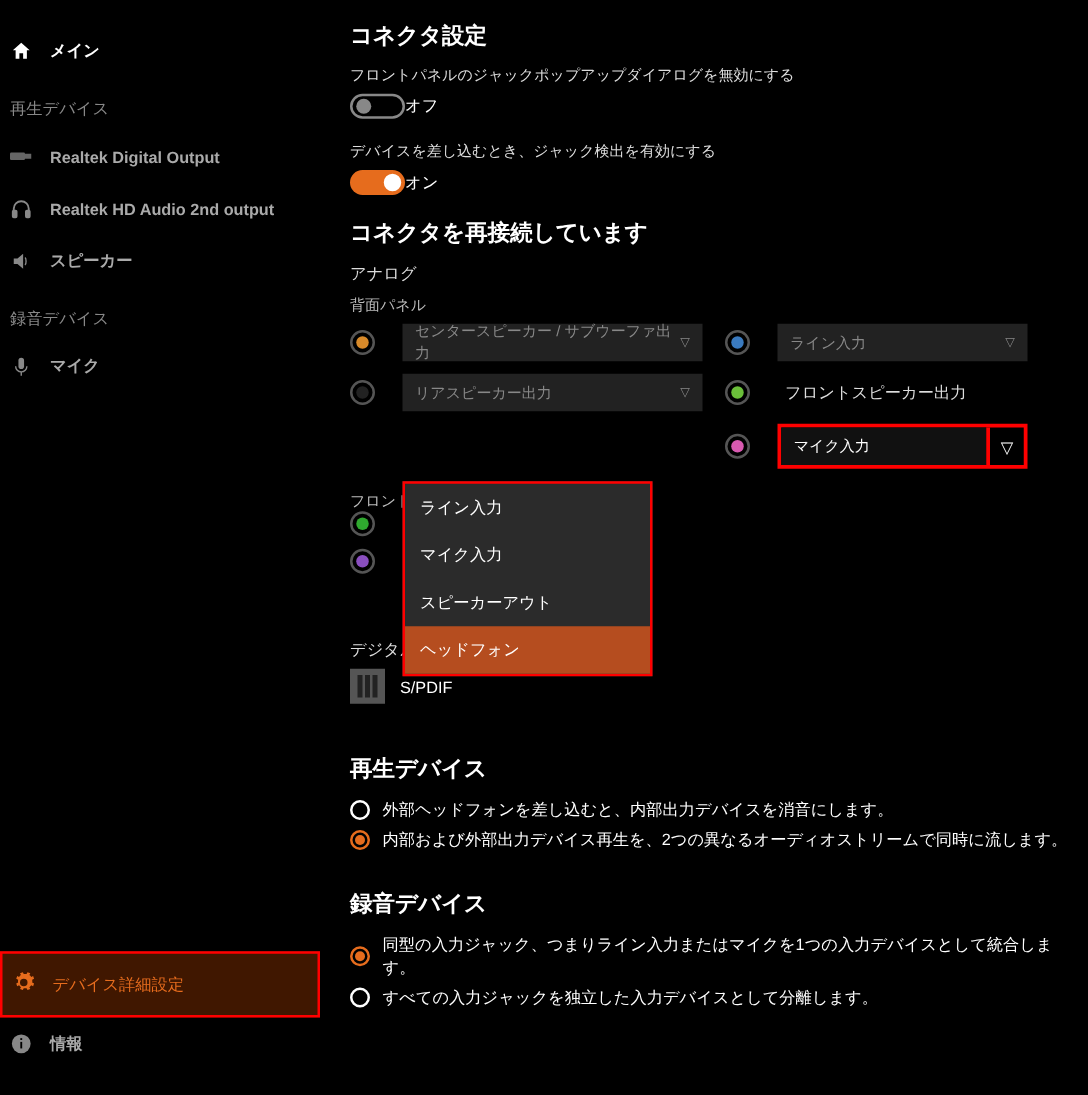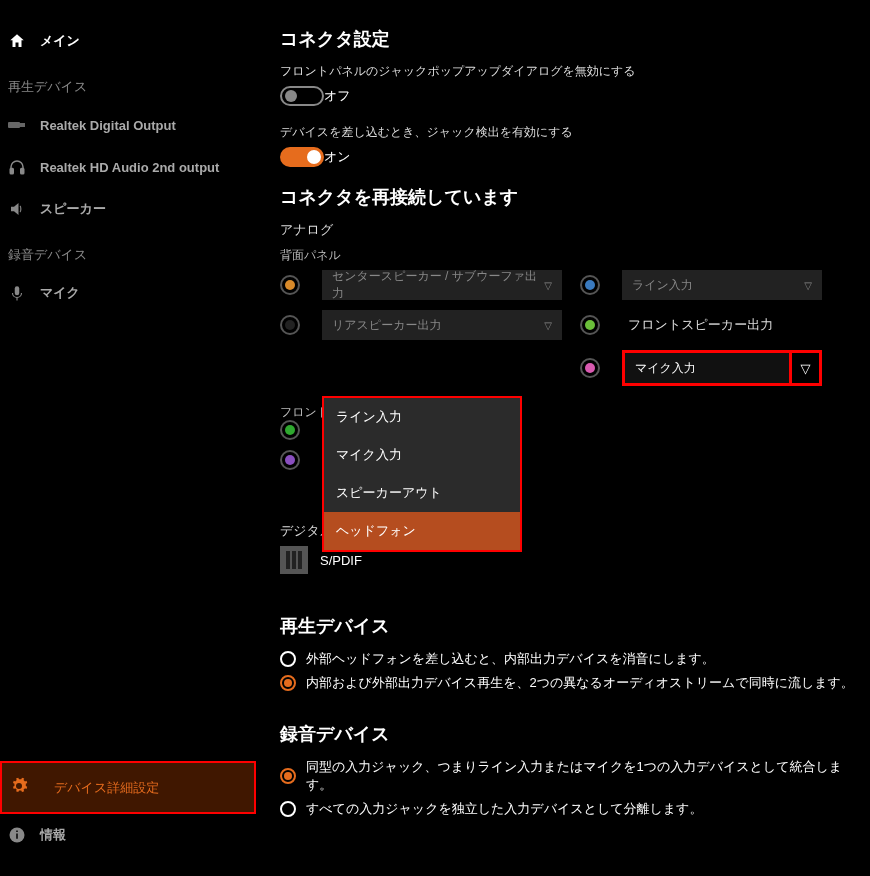"コネクタ設定" .main { padding: 27px 10px 20px 20px -> 16px 10px 20px 20px }
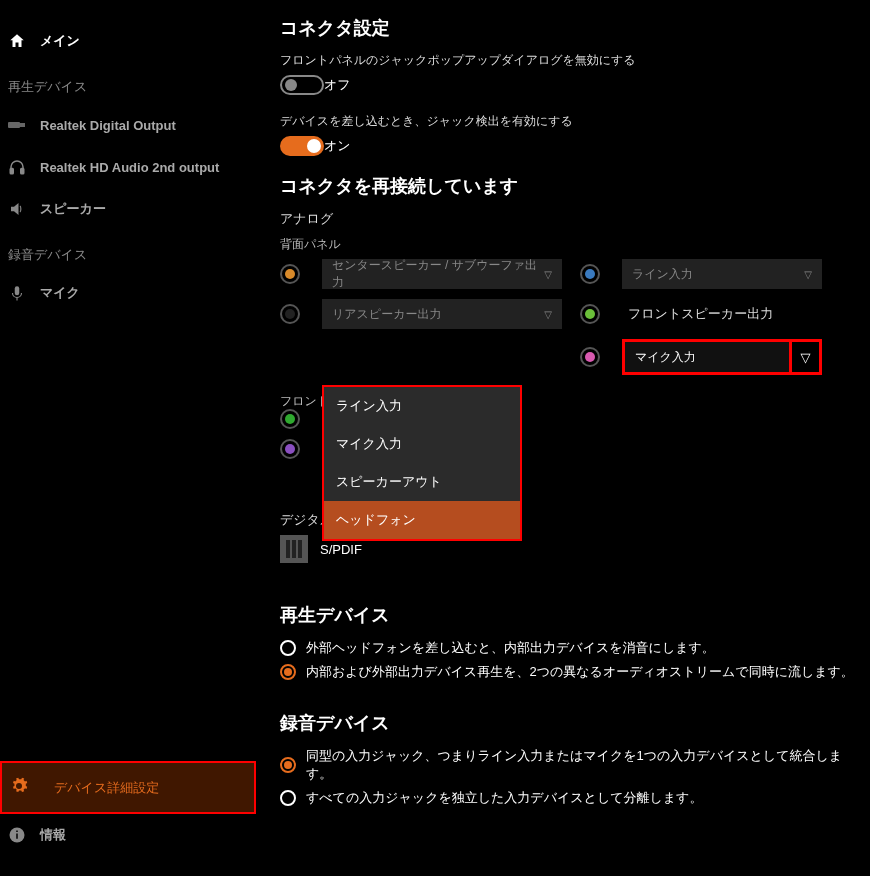"デバイス詳細設定" .side-active { gap: 26px -> 14px }
